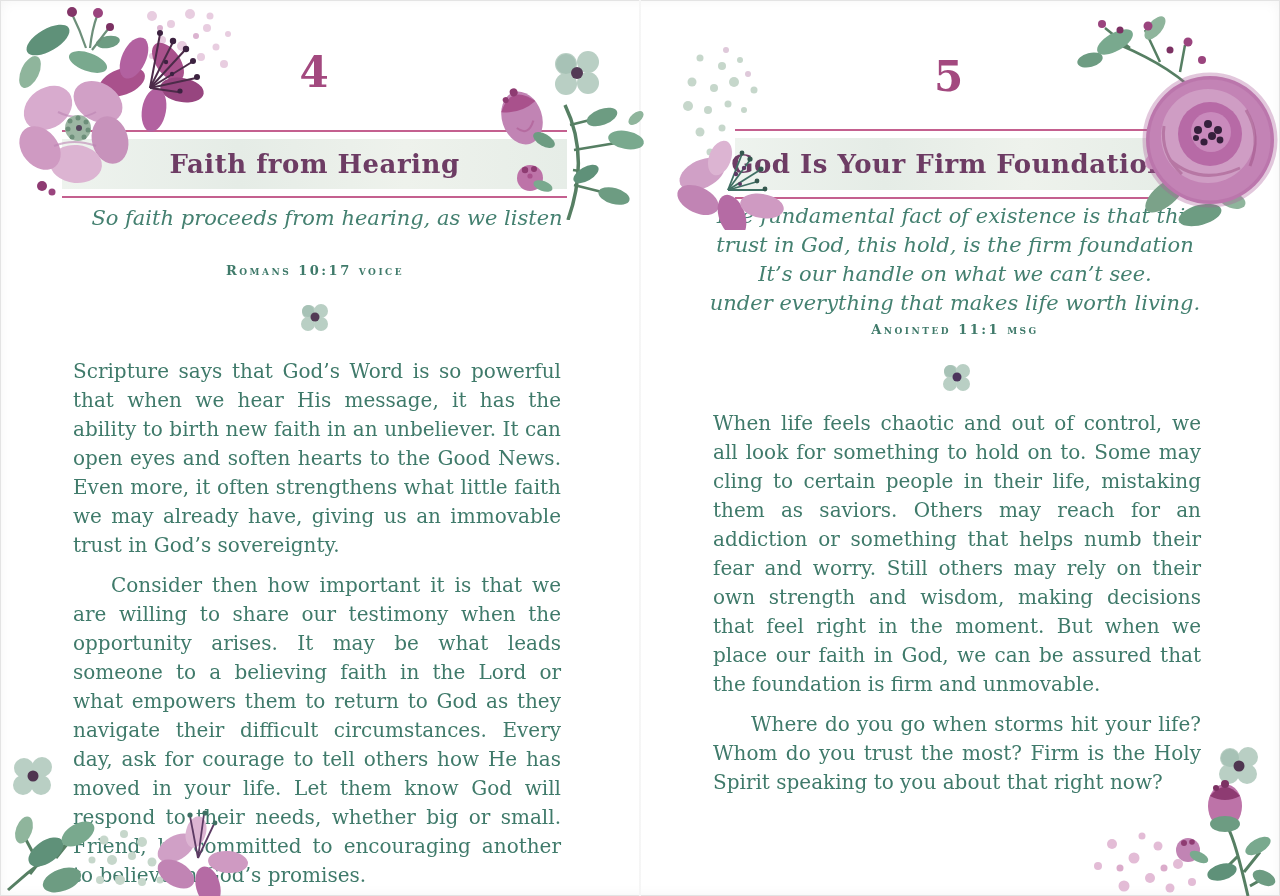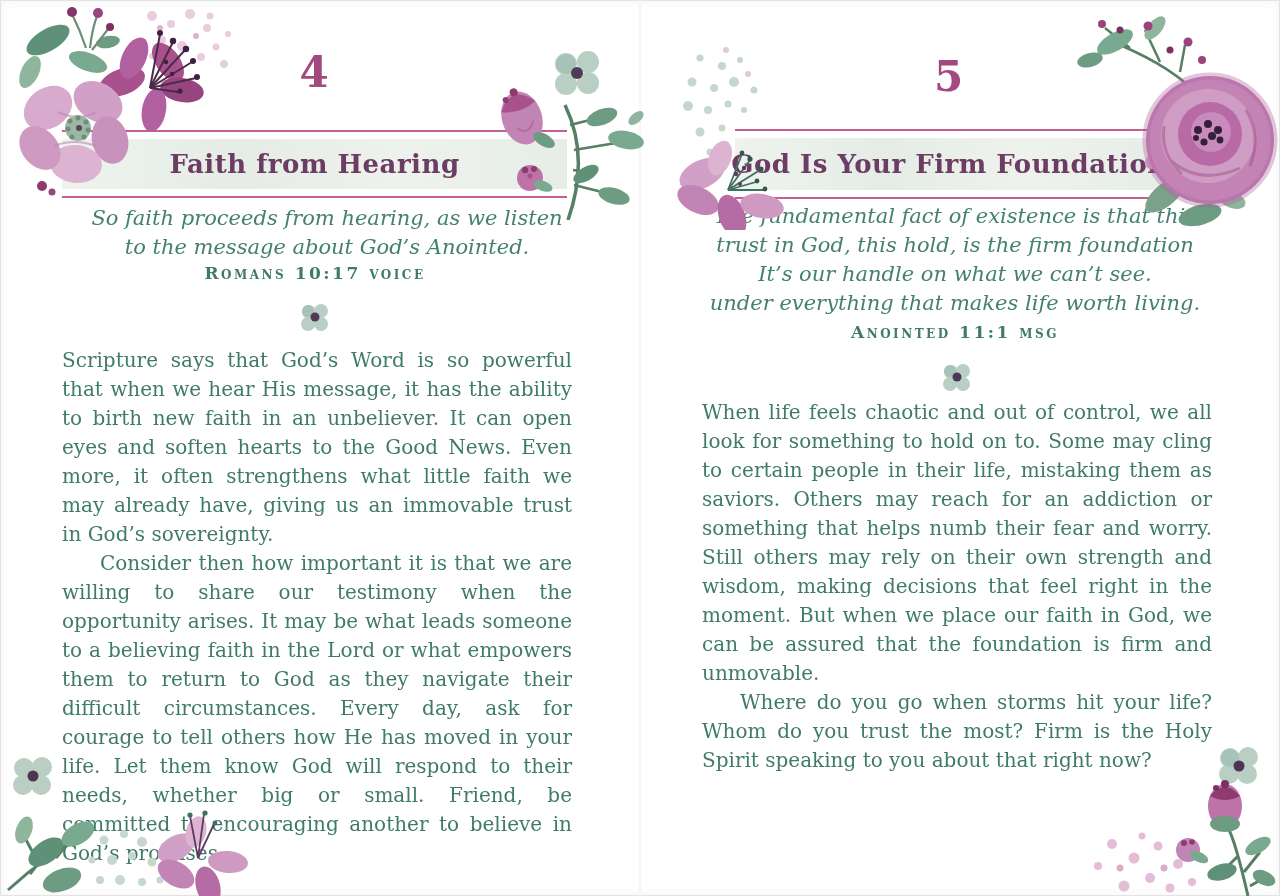"to the message about God’s" div { html: <div>to the message about God’s Anointed.</div> -> none }
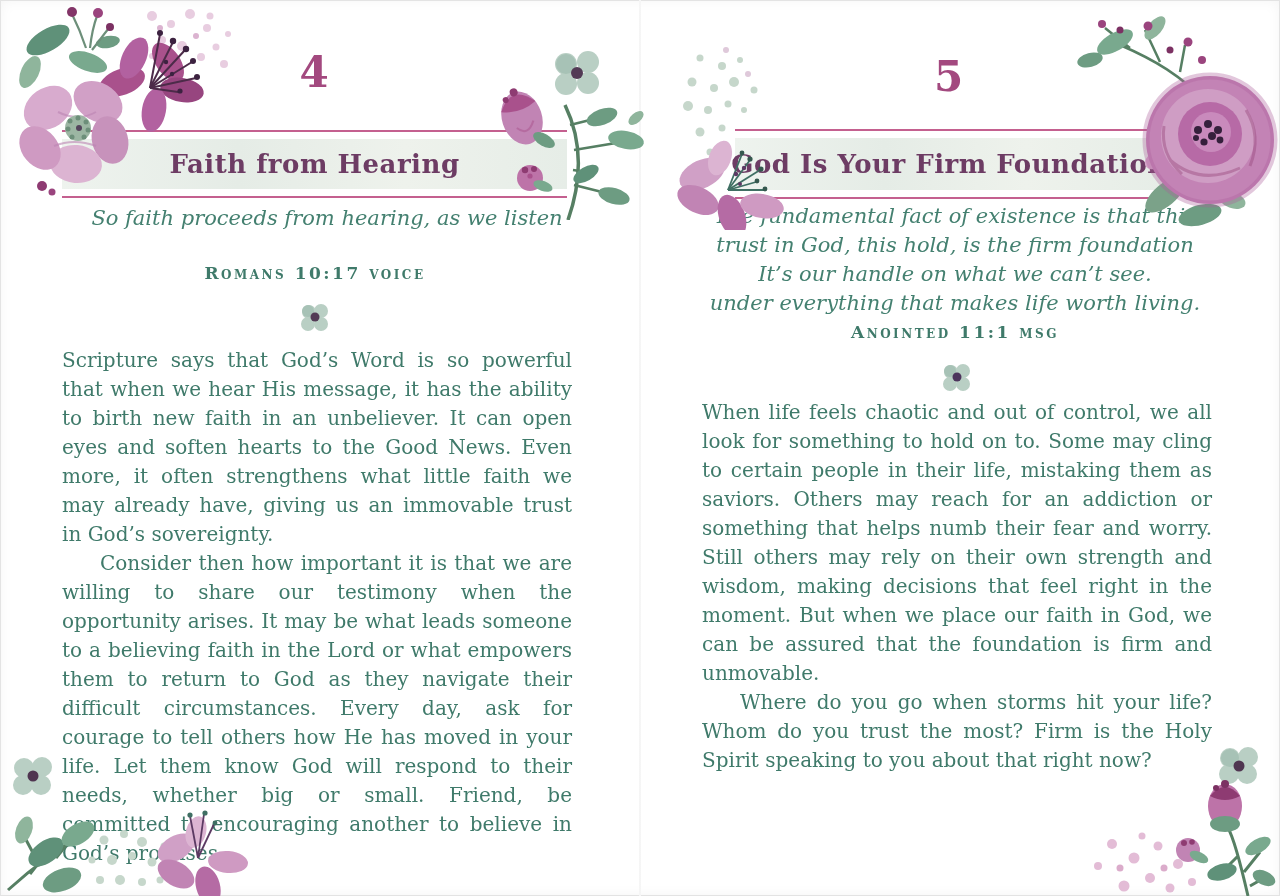"Romans 10:17 voice" .scripture-ref { font-size: 17px -> 13px }
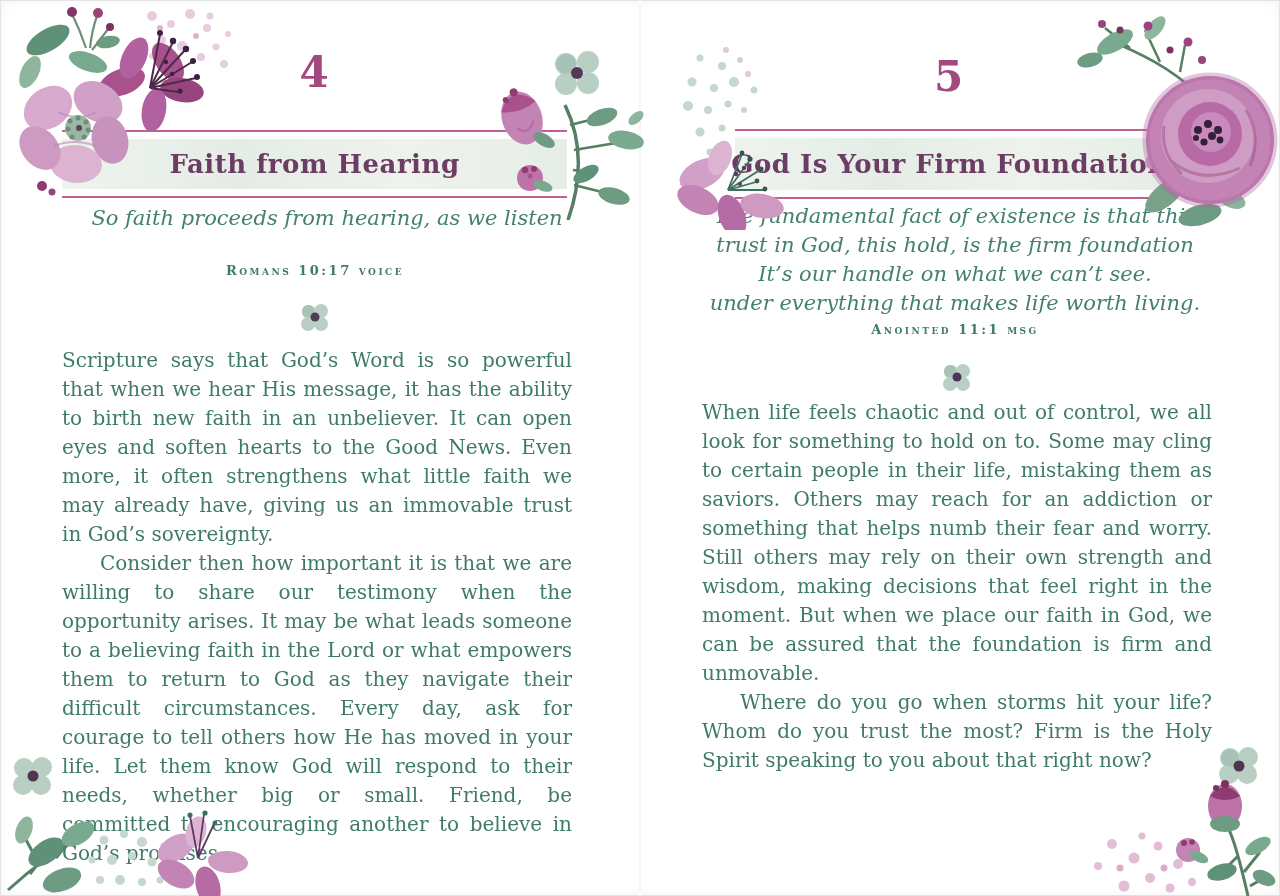"Scripture says that God’s Word" .body-text p { margin: 0 -> 11px }
